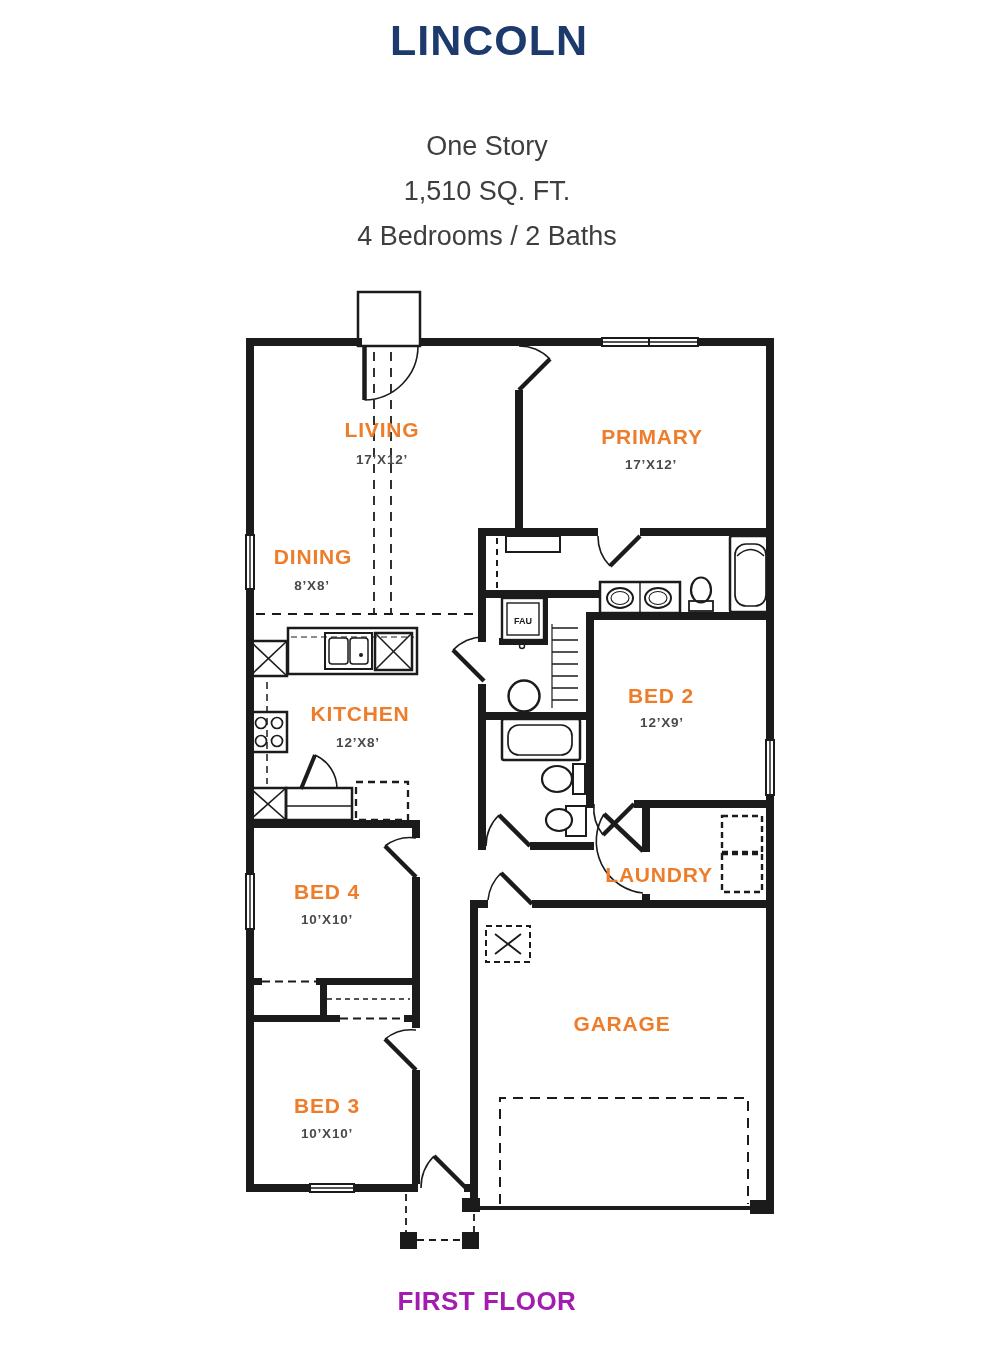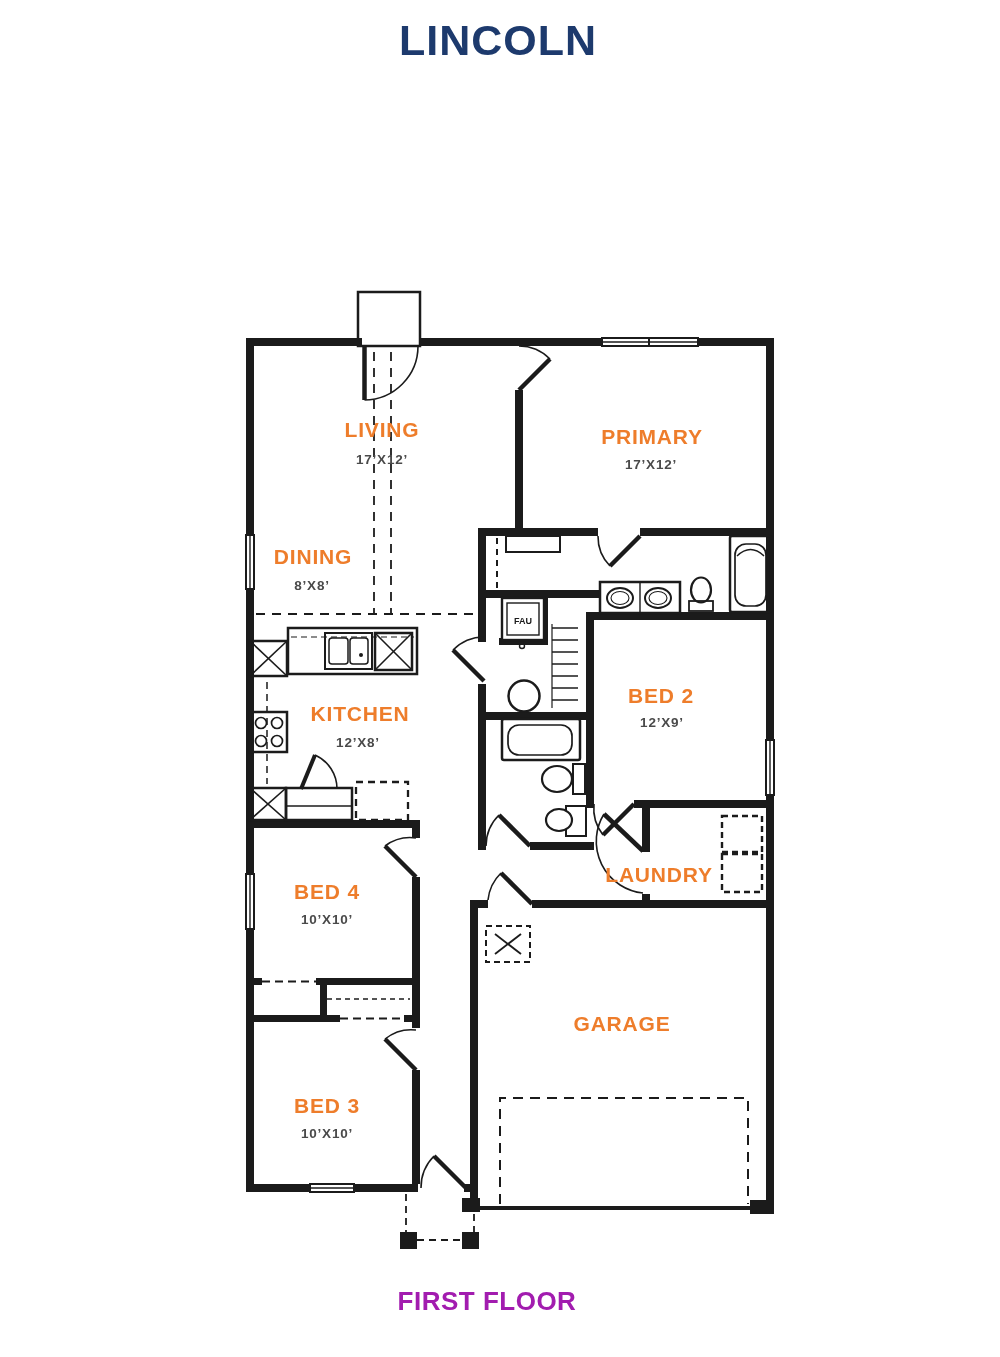"LINCOLN" .plan-title { left: 11px -> 2px }
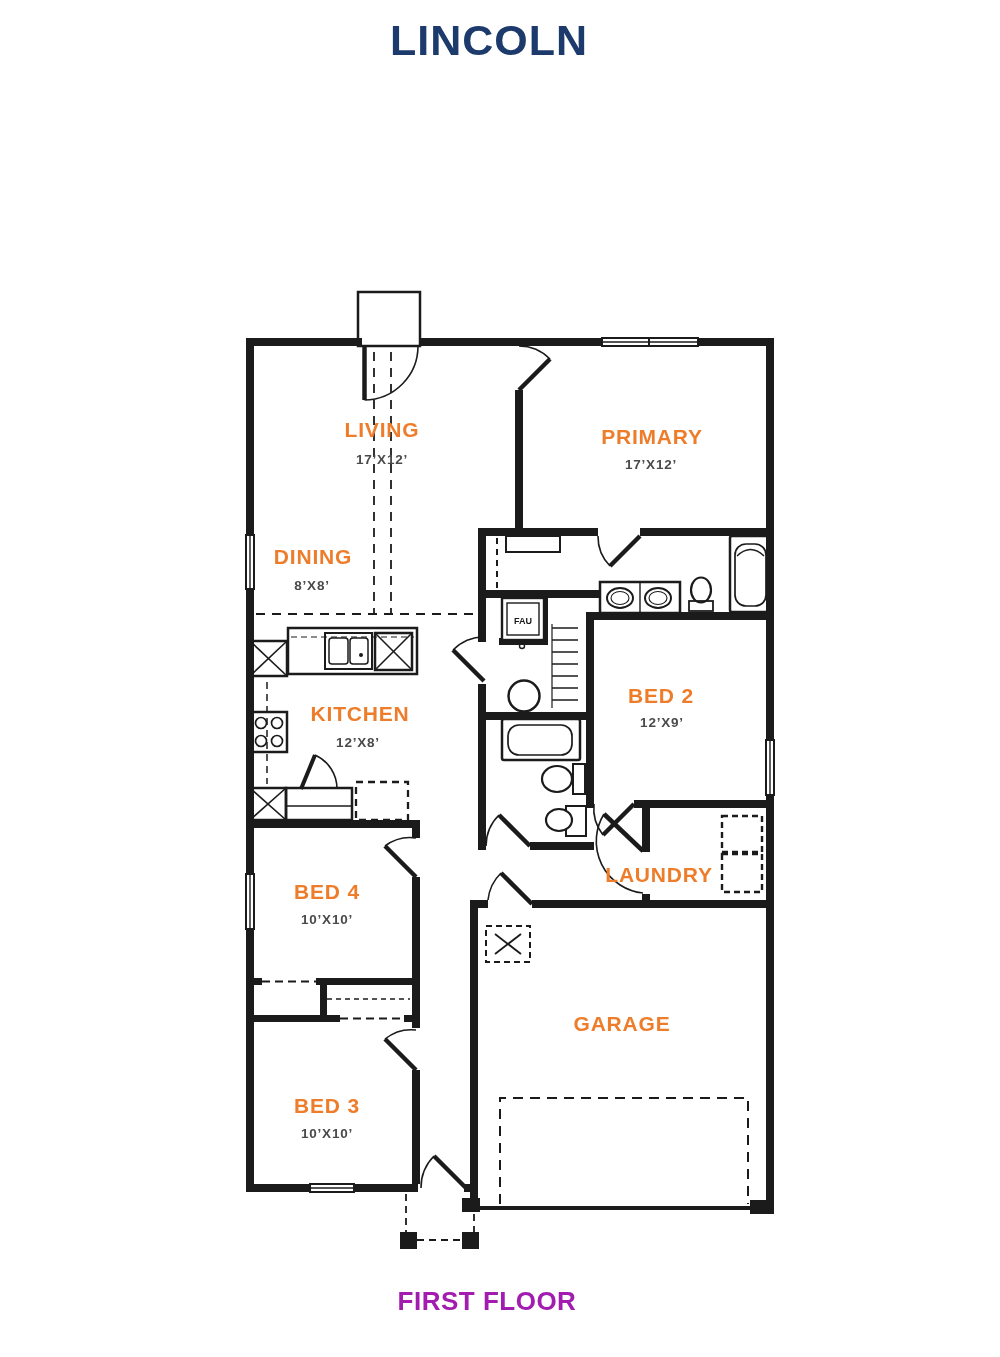"One Story" div.plan-subtitle { html: none -> <div> <div>One Story</div> <div>1,510 SQ. FT.</div> <div>4 Bedrooms / 2 Baths</div> </div> }
